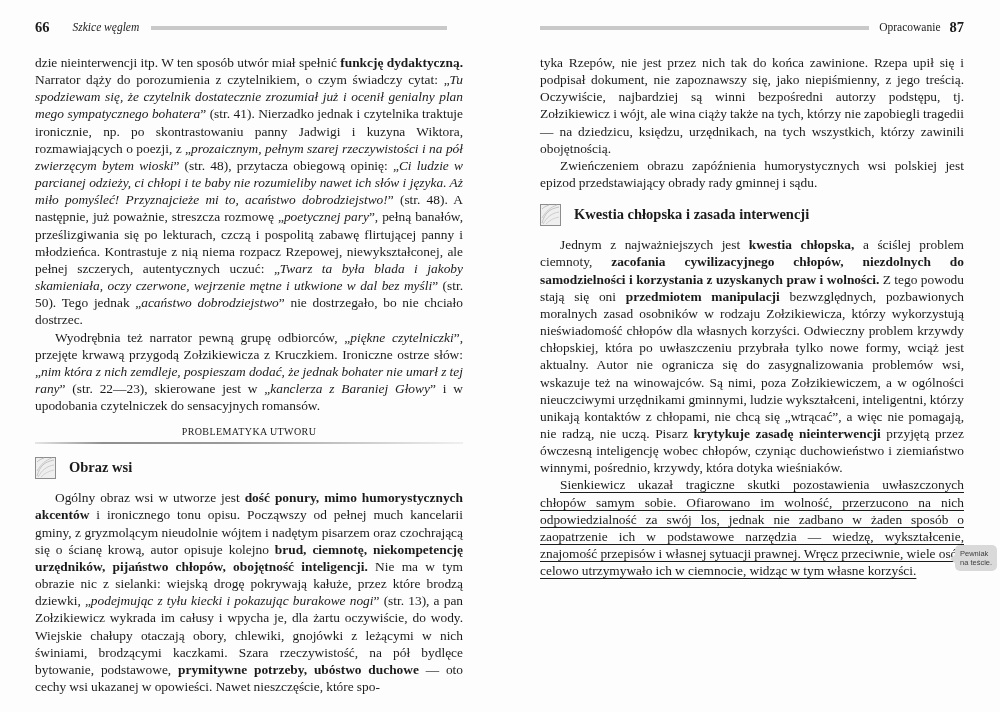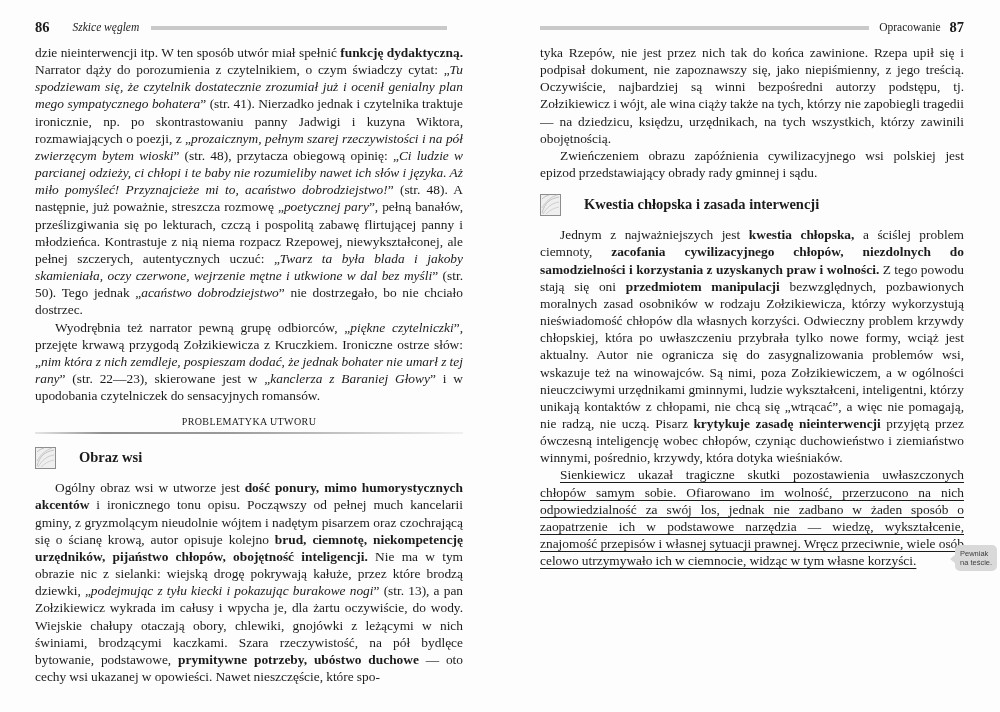"86" span.pg-num { text: 86 -> 66 }
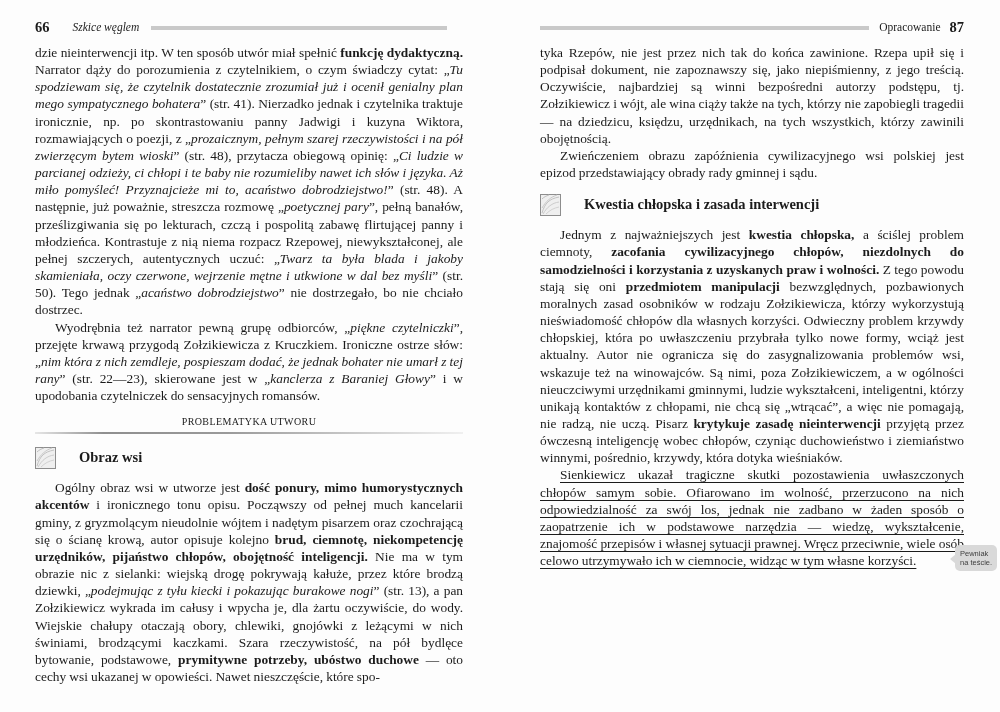"dzie nieinterwencji itp. W ten" .pg-body { margin-top: 10px -> 20px }
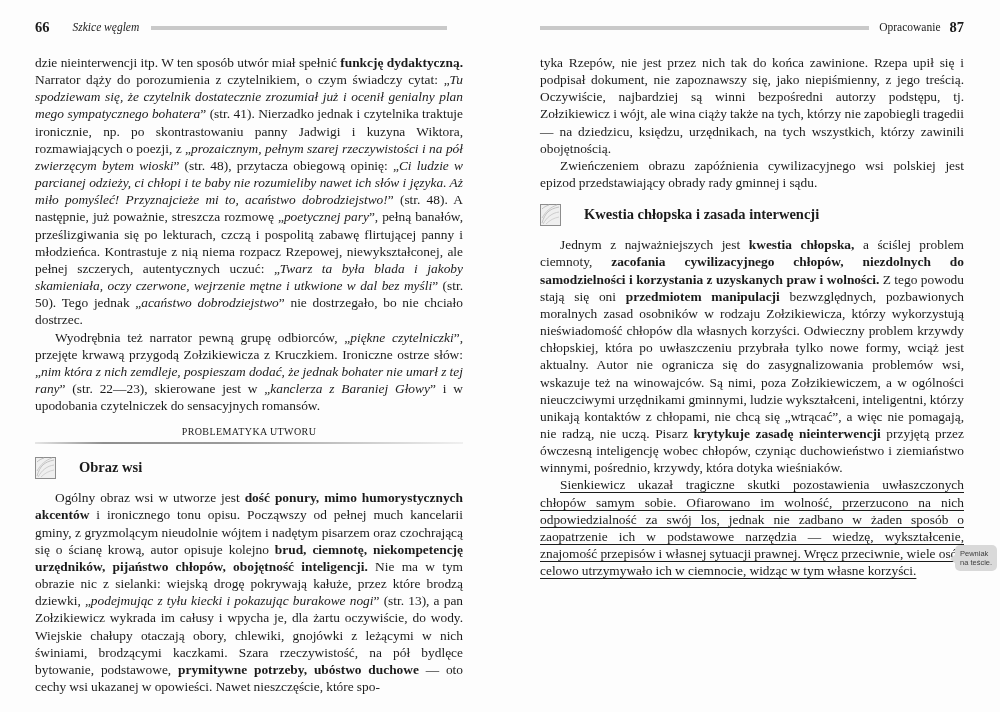"Zwieńczeniem obrazu zapóźnienia" span { text: cywilizacyjnego -> humorystycznych }
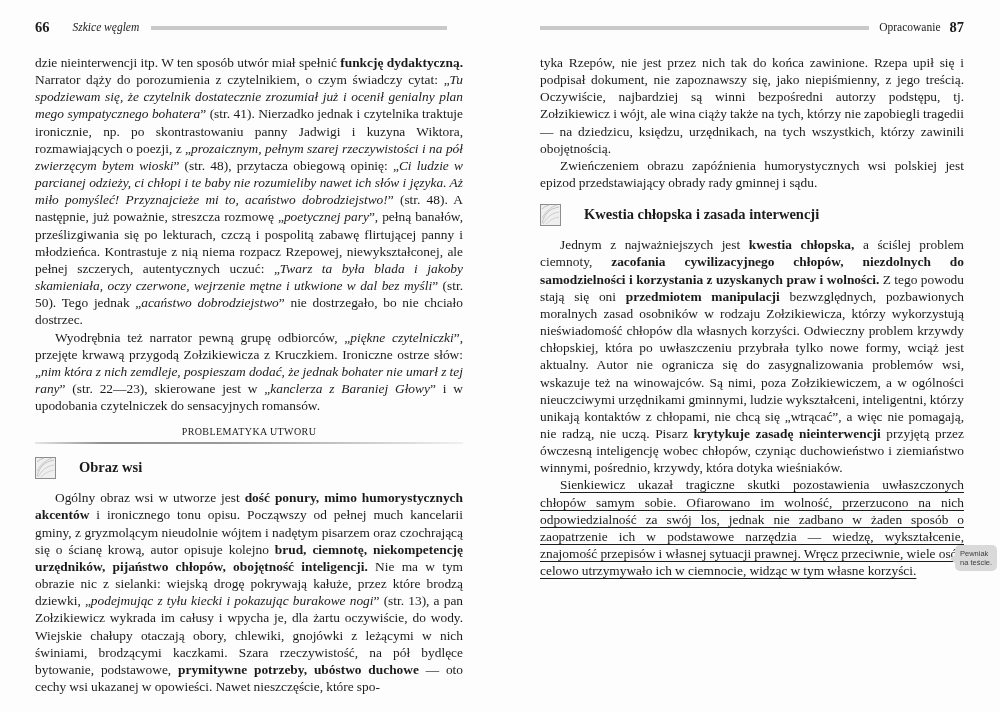"Kwestia chłopska i zasada interwencji" .icon-heading { gap: 23px -> 13px }
